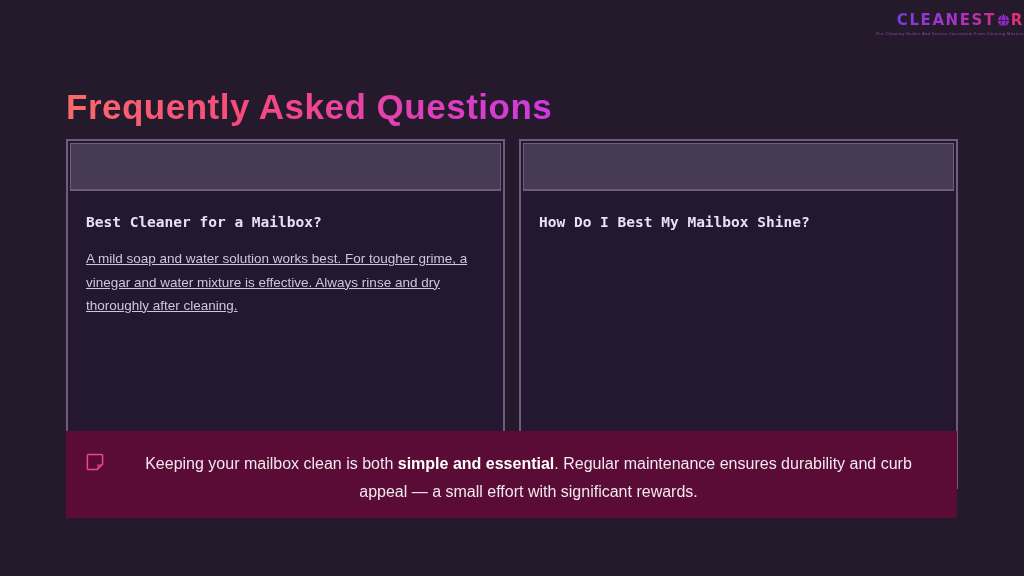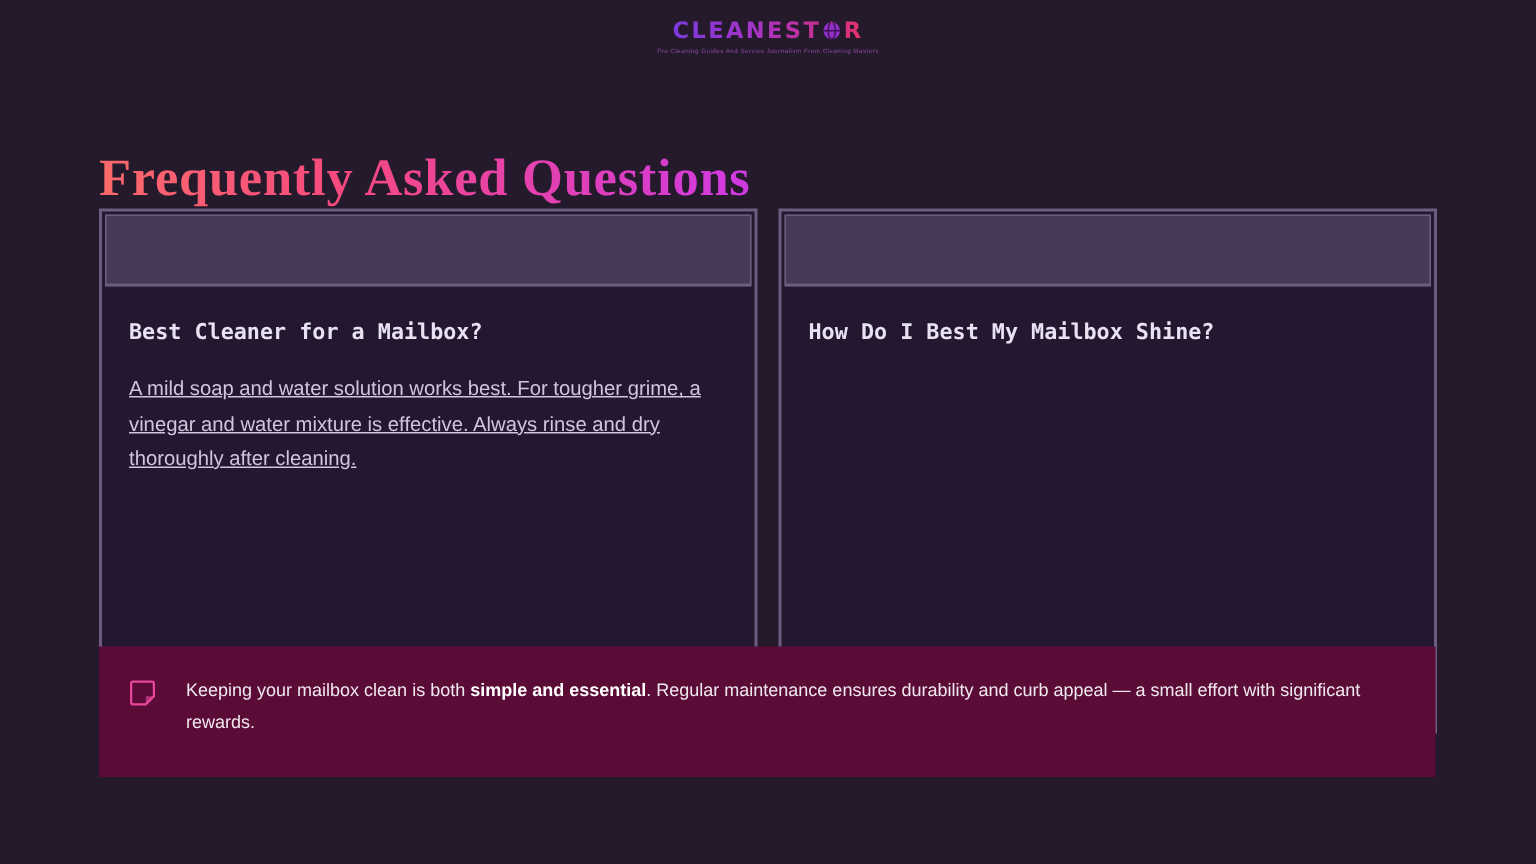"CLEANEST" .logo-wrap { align-items: center -> flex-end }
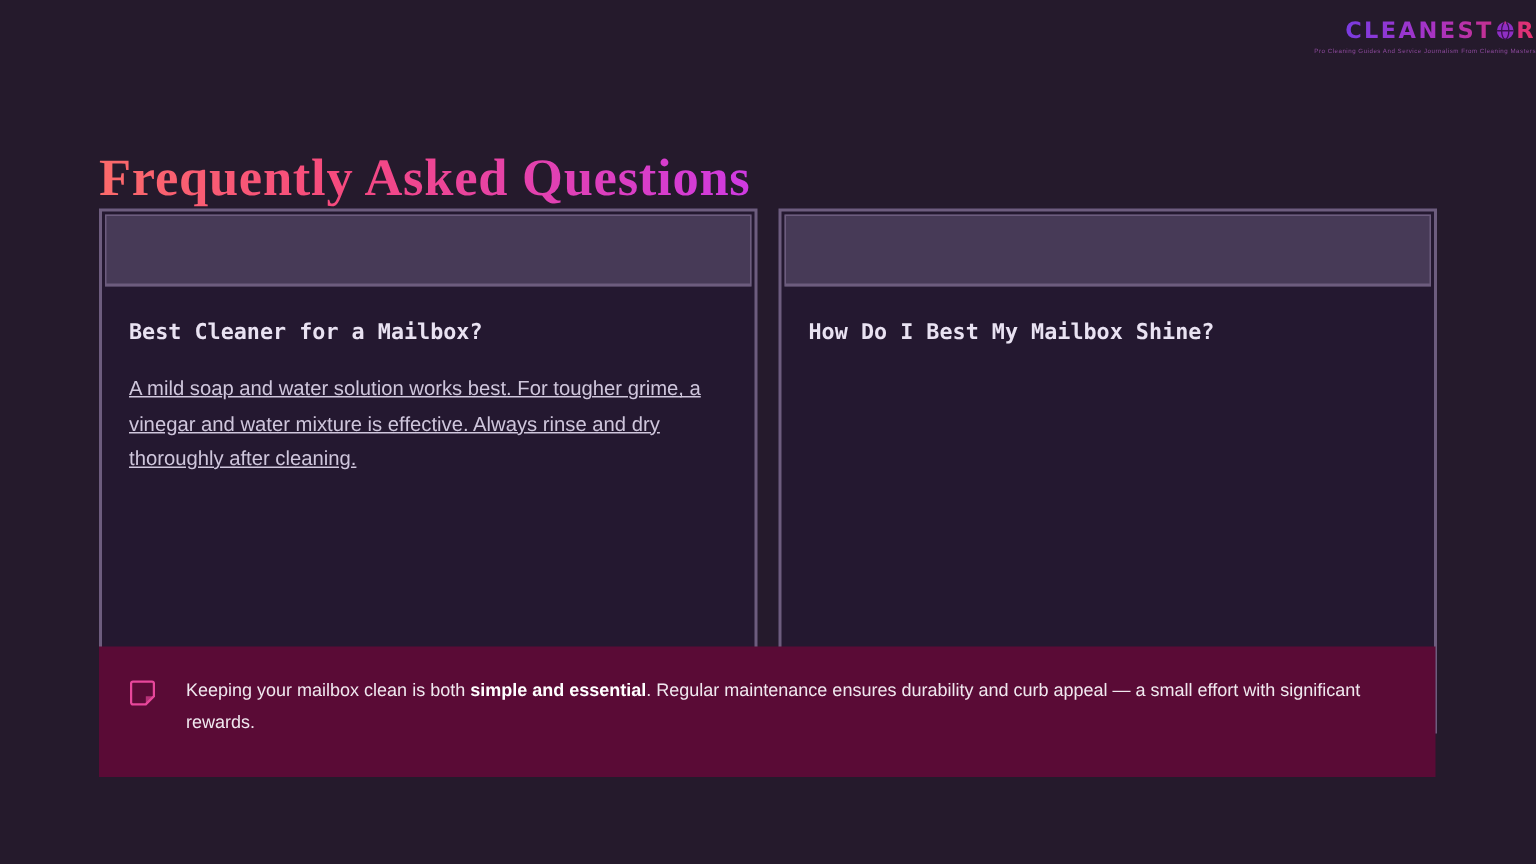"Frequently Asked Questions" .page-title { font-family: Liberation Serif, serif -> Liberation Sans, sans-serif; top: 76px -> 64px }
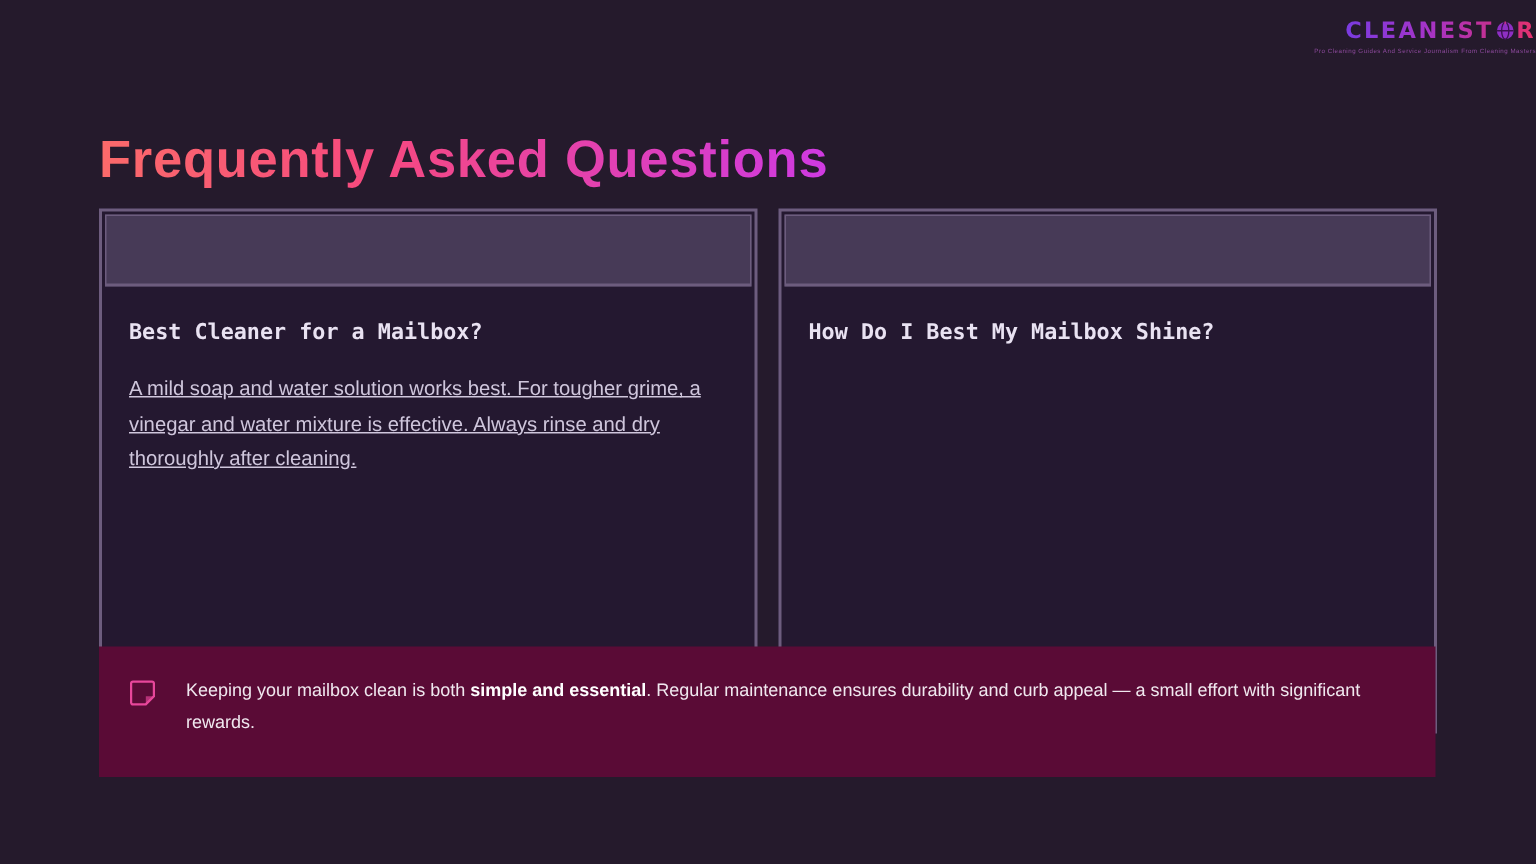"Keeping your mailbox clean is" .banner-text { font-size: 12px -> 16px; text-align: none -> center }
